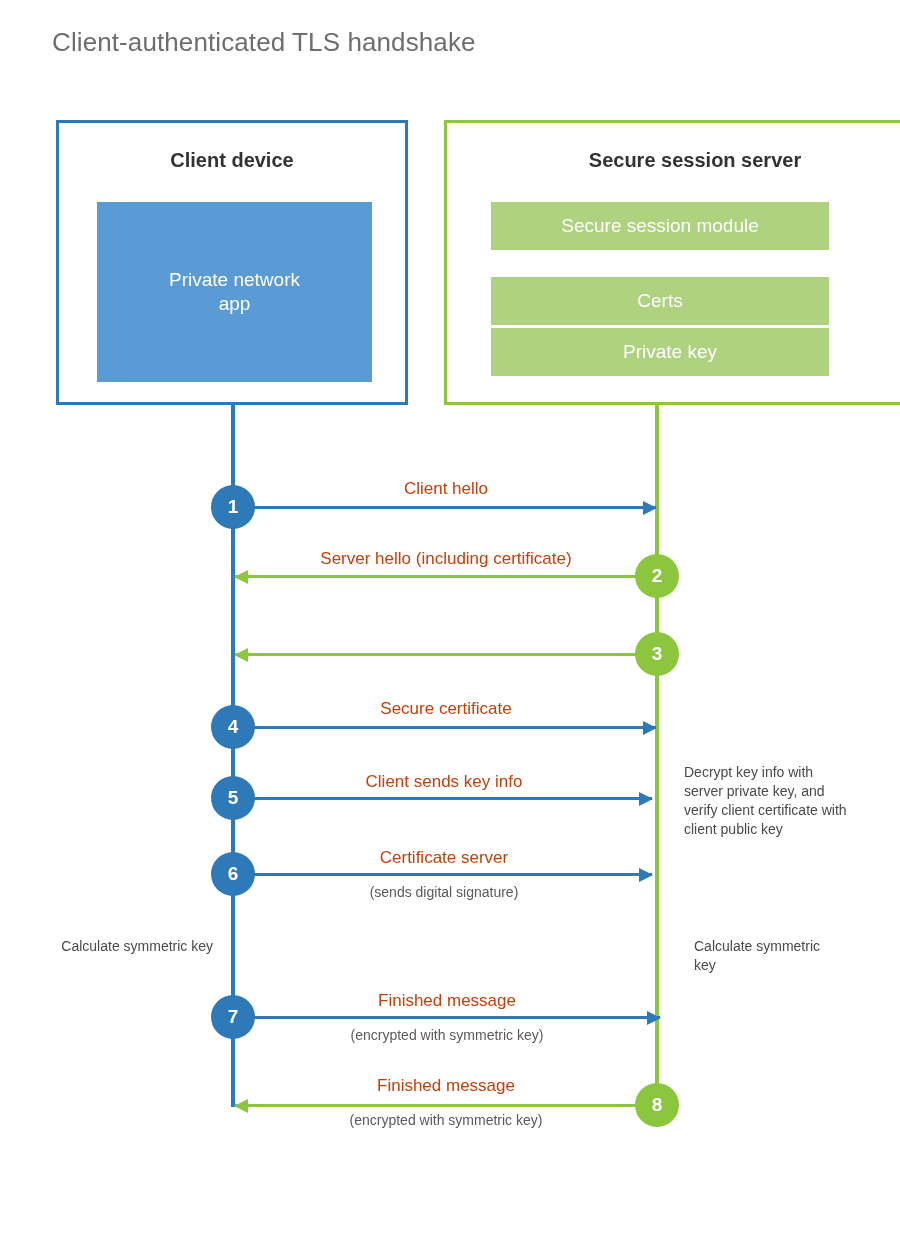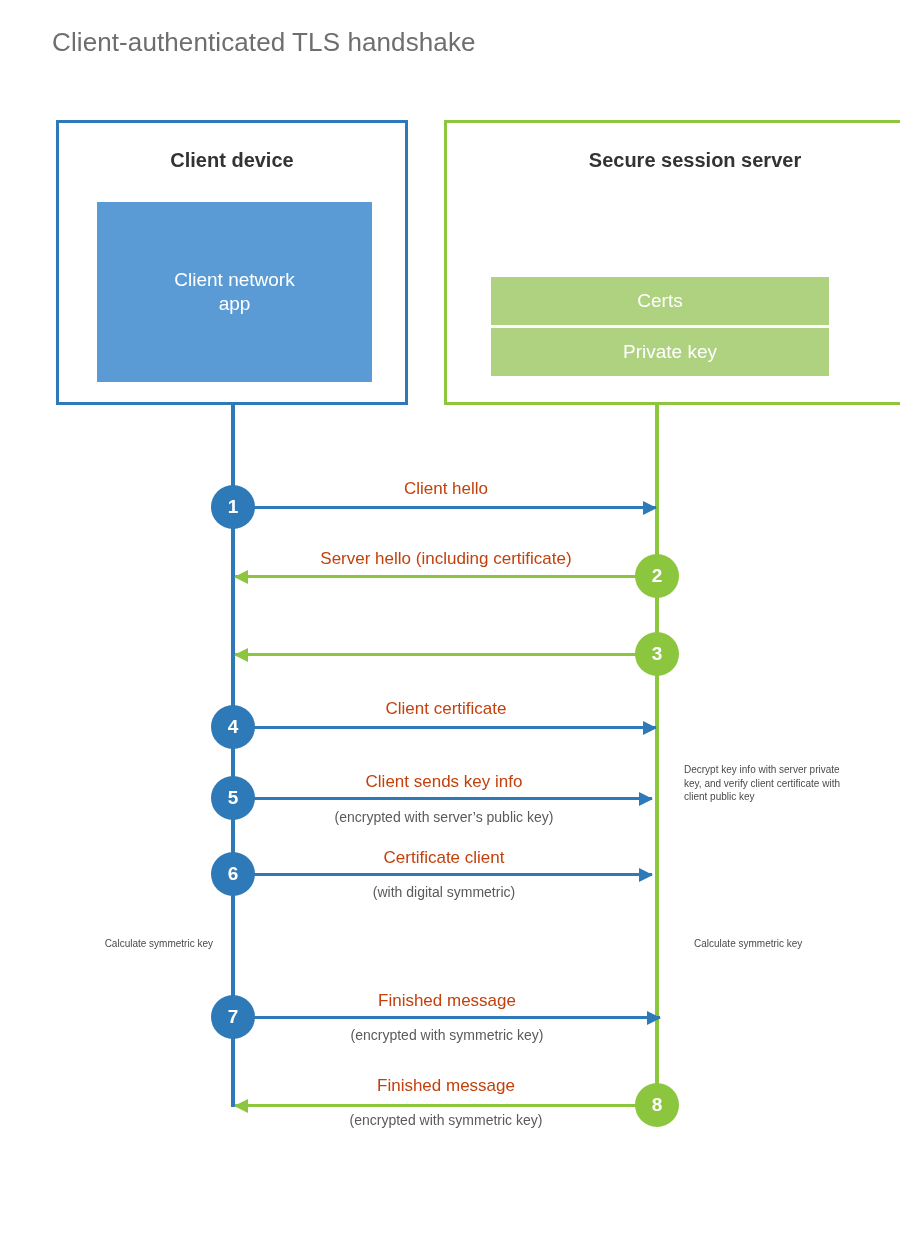"Secure session module" div.inner-block { html: none -> <div> <span>Secure session module</span> </div> }
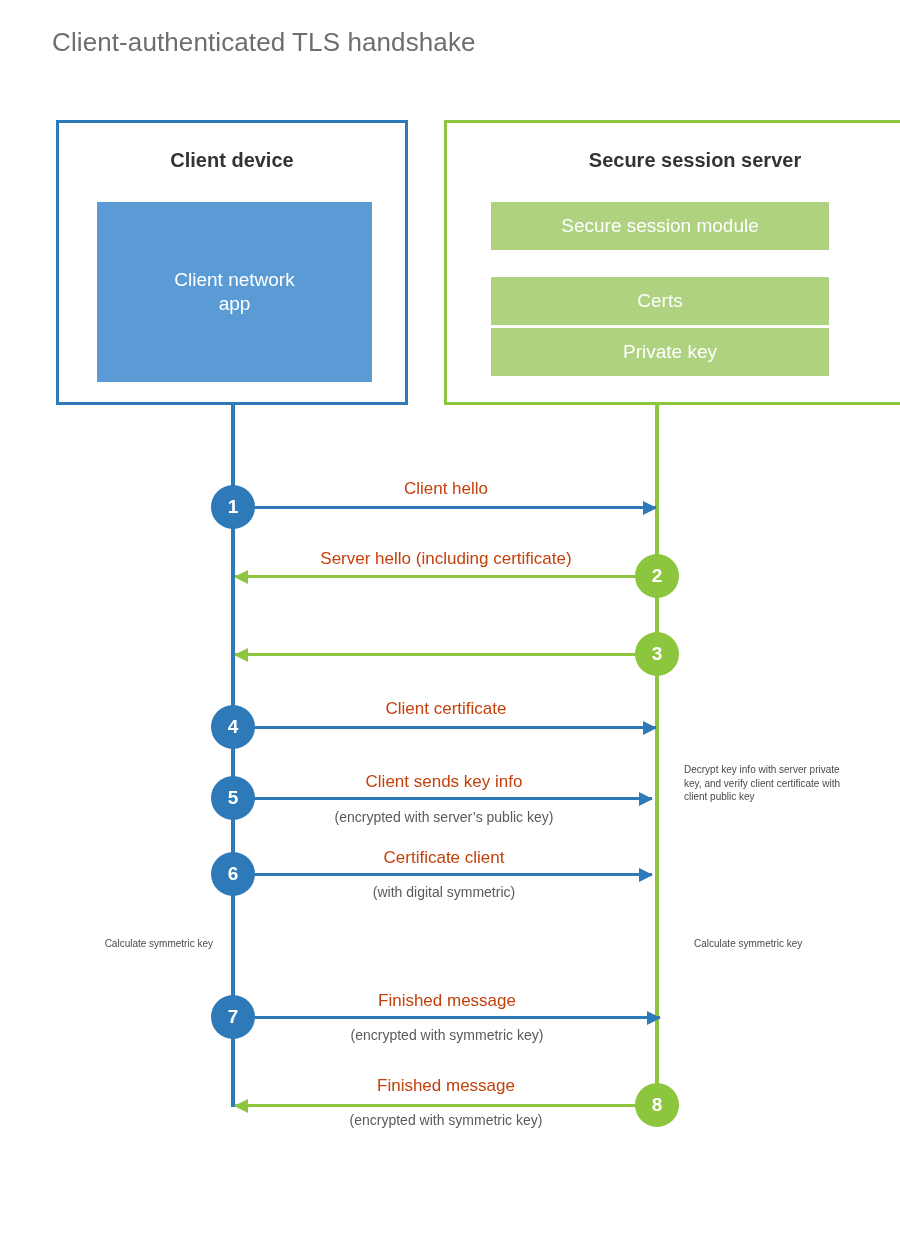"Client network" div { text: Client -> Private }
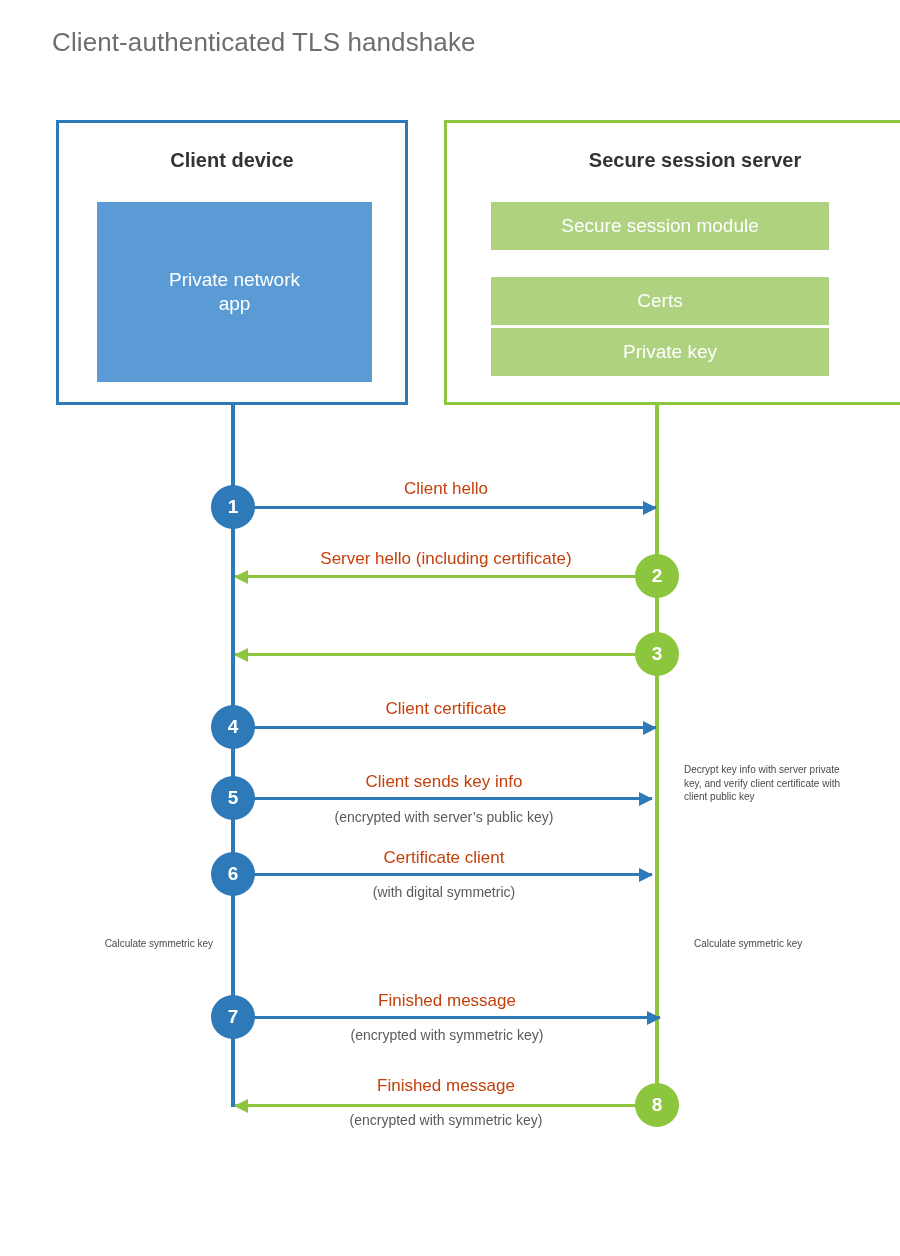"Client certificate" div.msg-label { text: Client -> Secure }
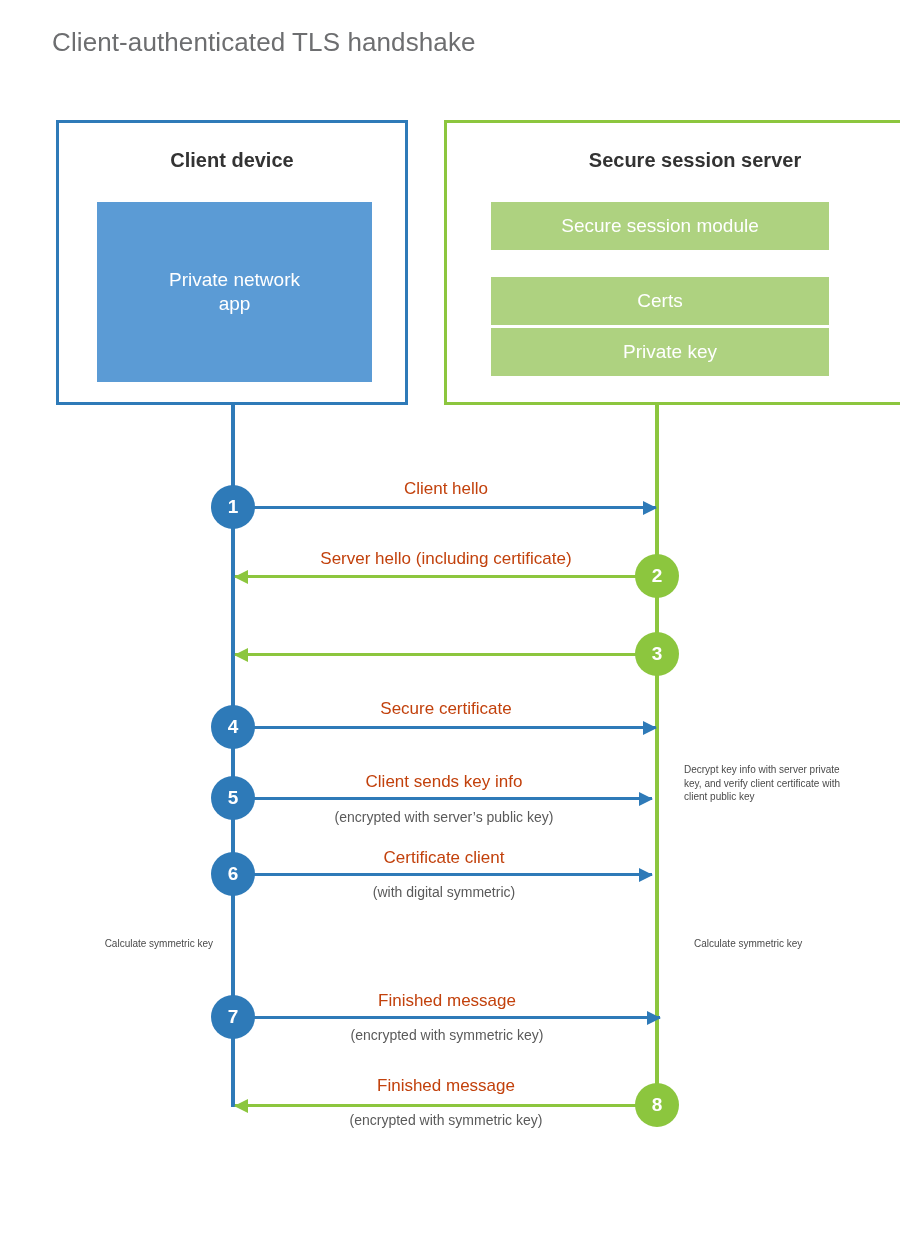"Decrypt key info with server" .side-note { font-size: 10px -> 14px }
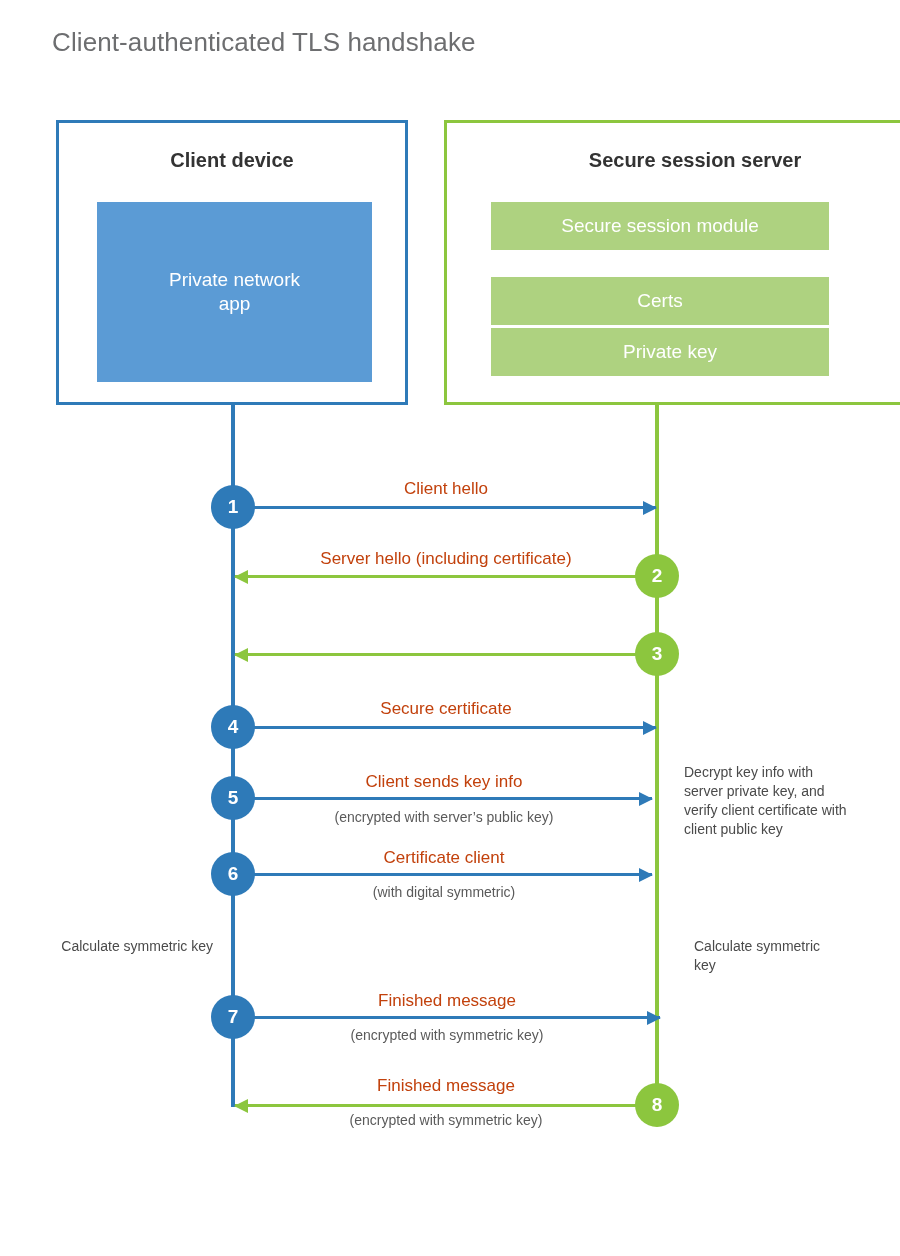"(encrypted with server’s public key)" div.msg-sub { html: <div>(encrypted with server’s public key)</div> -> none }
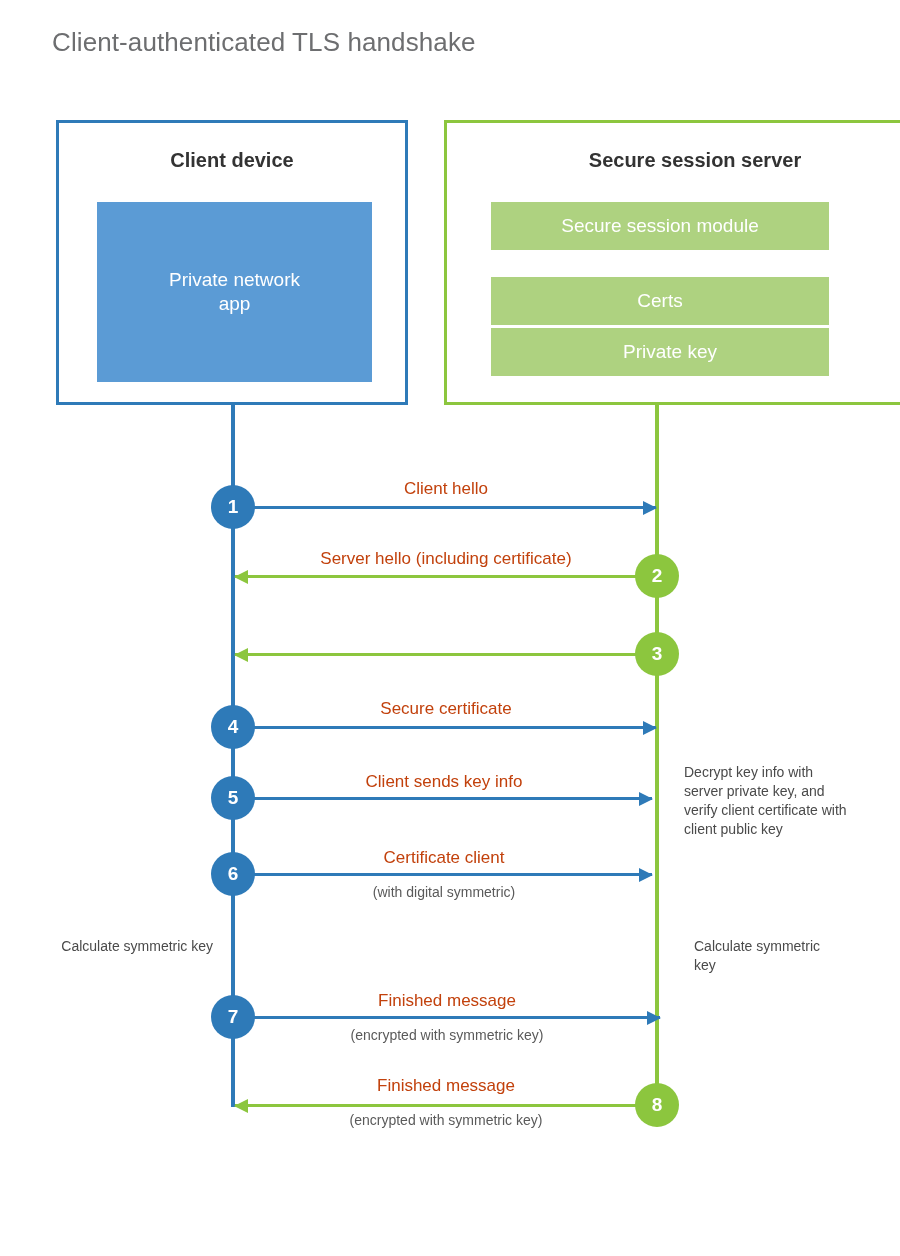"Certificate client" div.msg-label { text: client -> server }
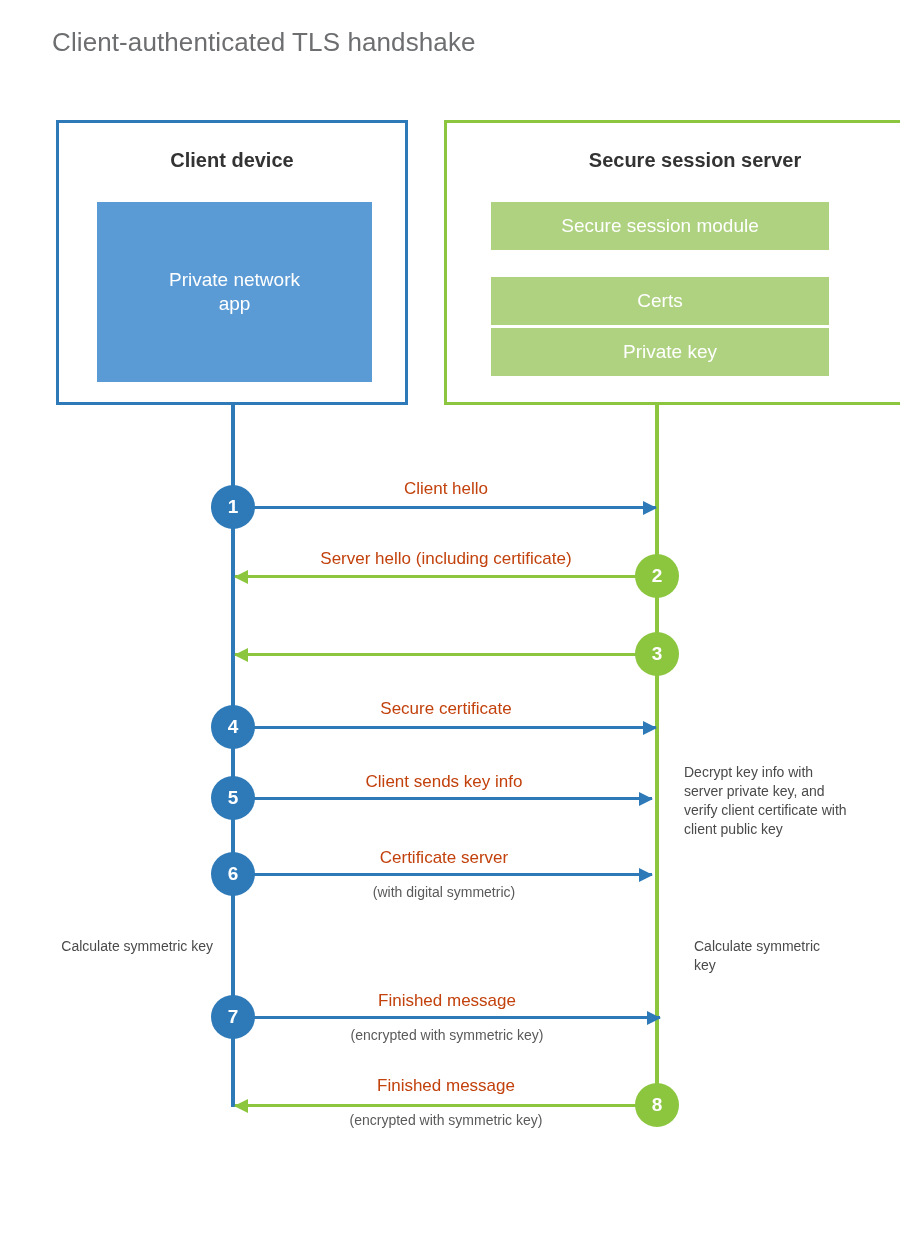"(with digital symmetric)" div.msg-sub { text: with digital symmetric -> sends digital signature }
